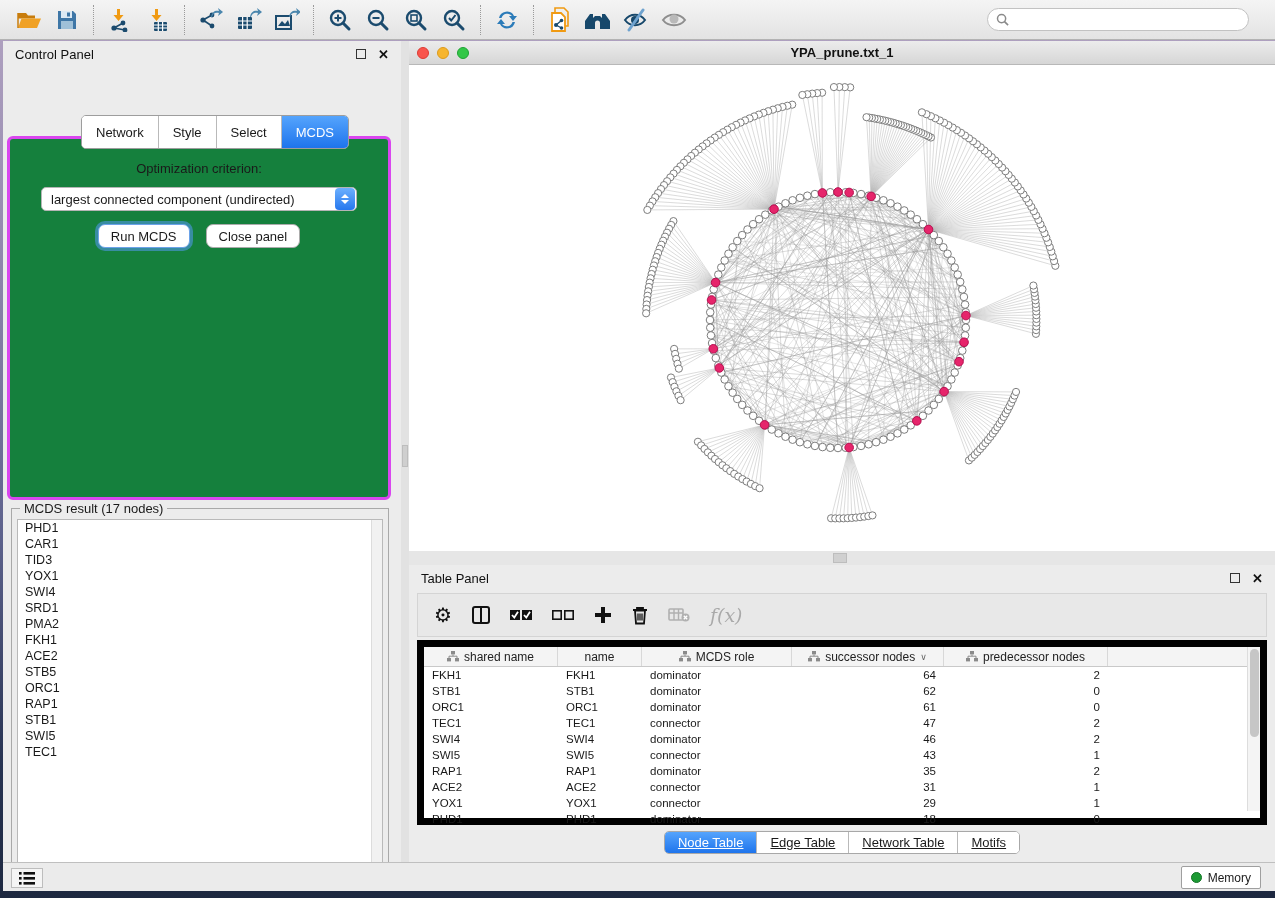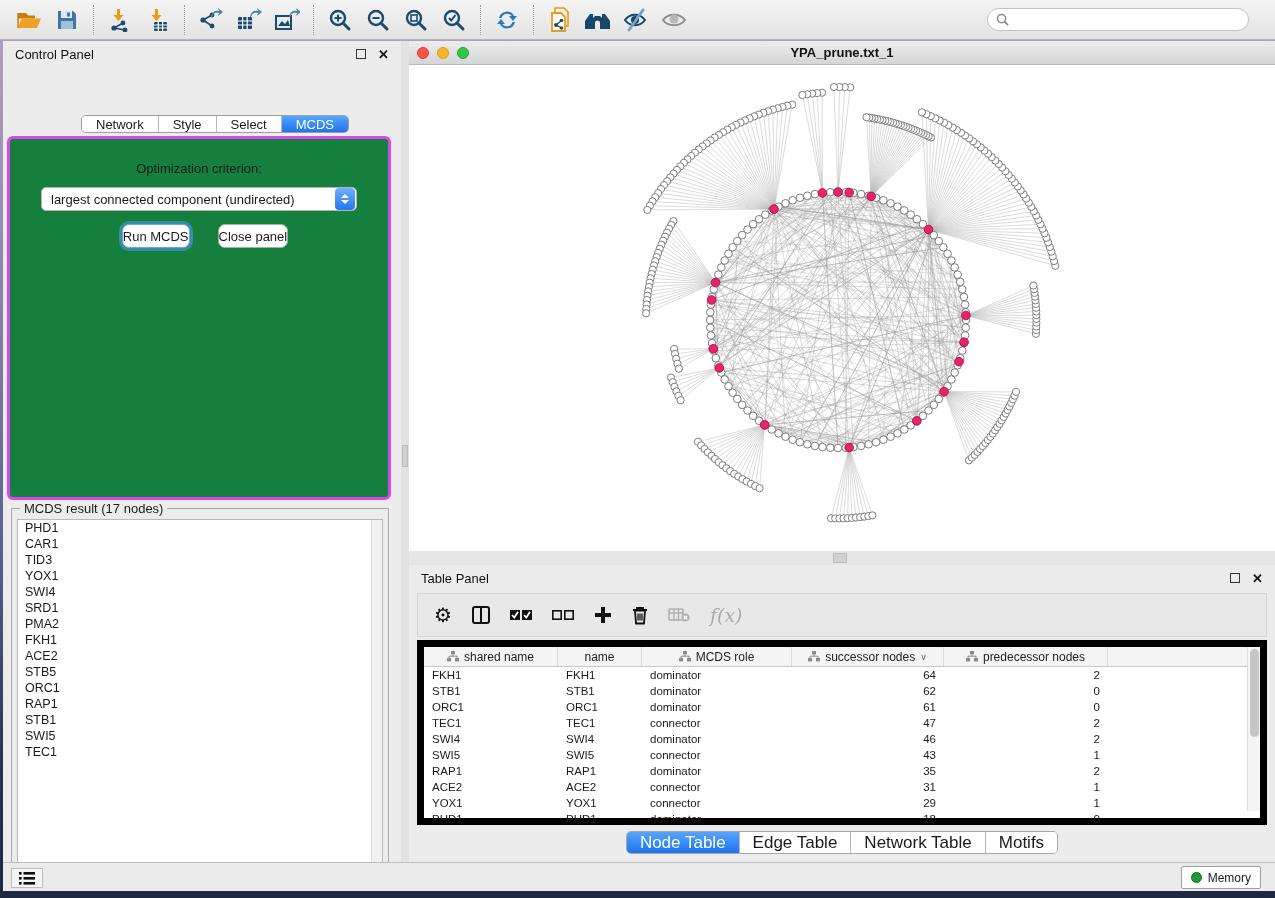"Network" .seg-tabs { height: 18px -> 34px }
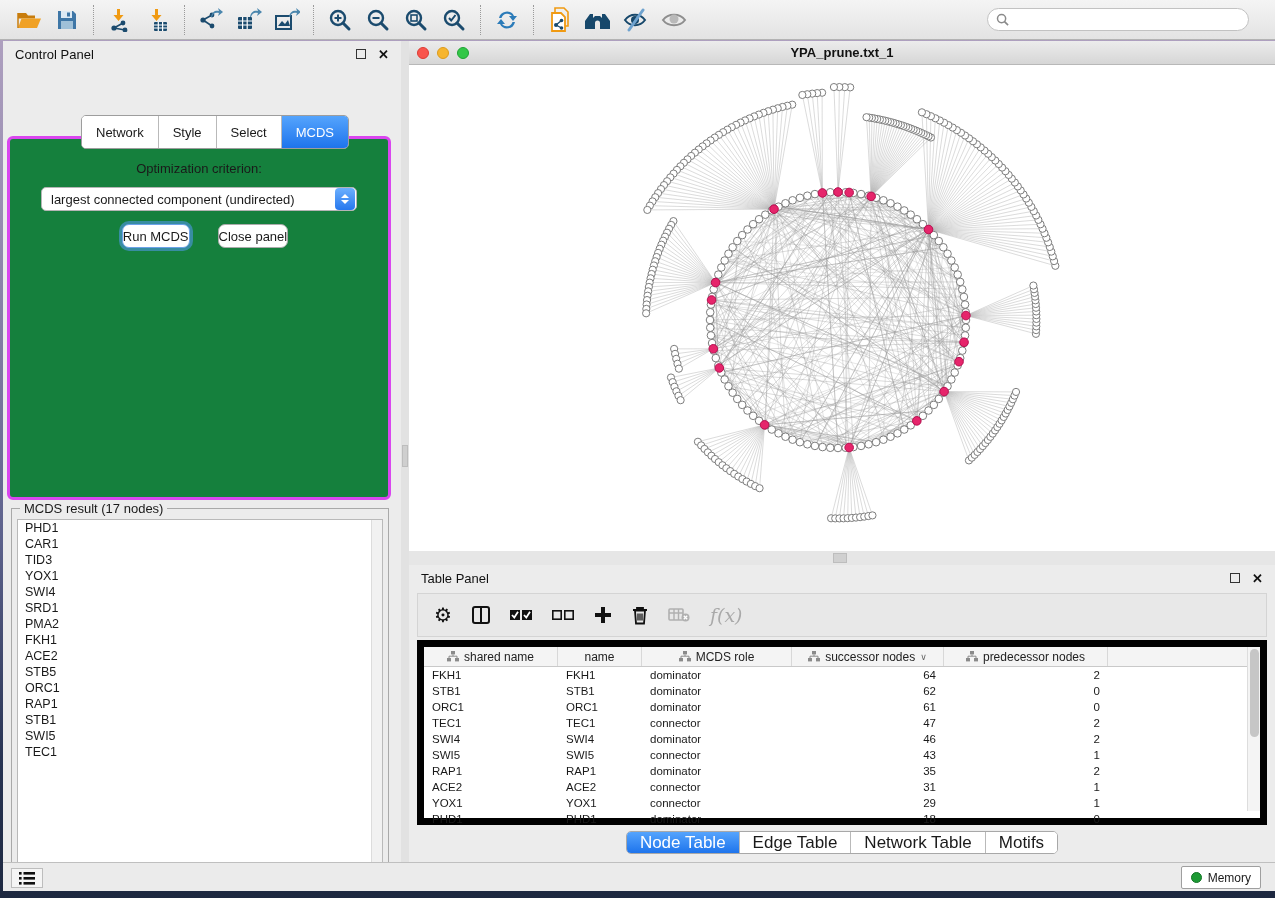"Run MCDS" .btn { margin-left: 12px -> none; padding: 0 0 -> 0 12px }
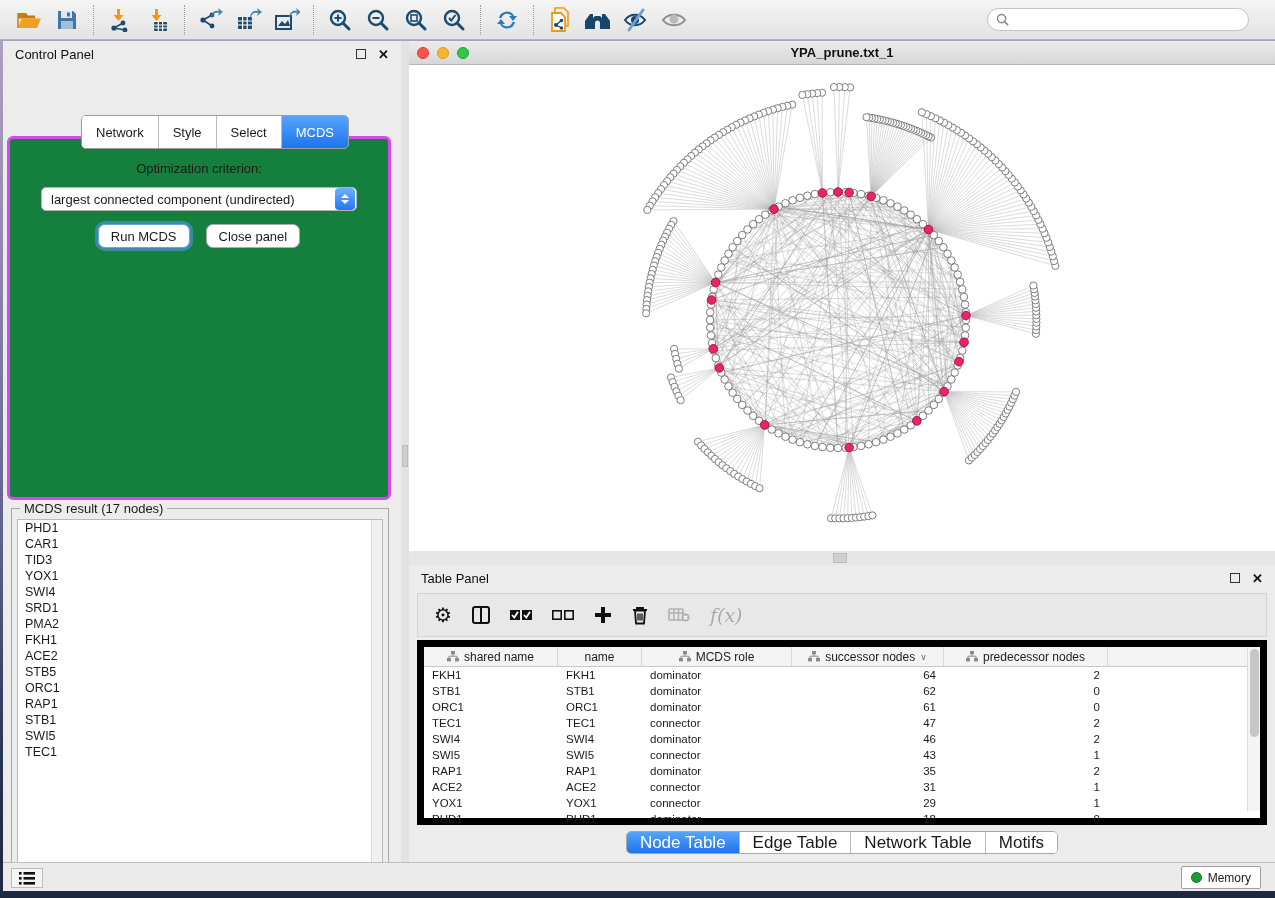"Node Table" .bt { font-size: 17px -> 13px; text-decoration: none -> underline }
